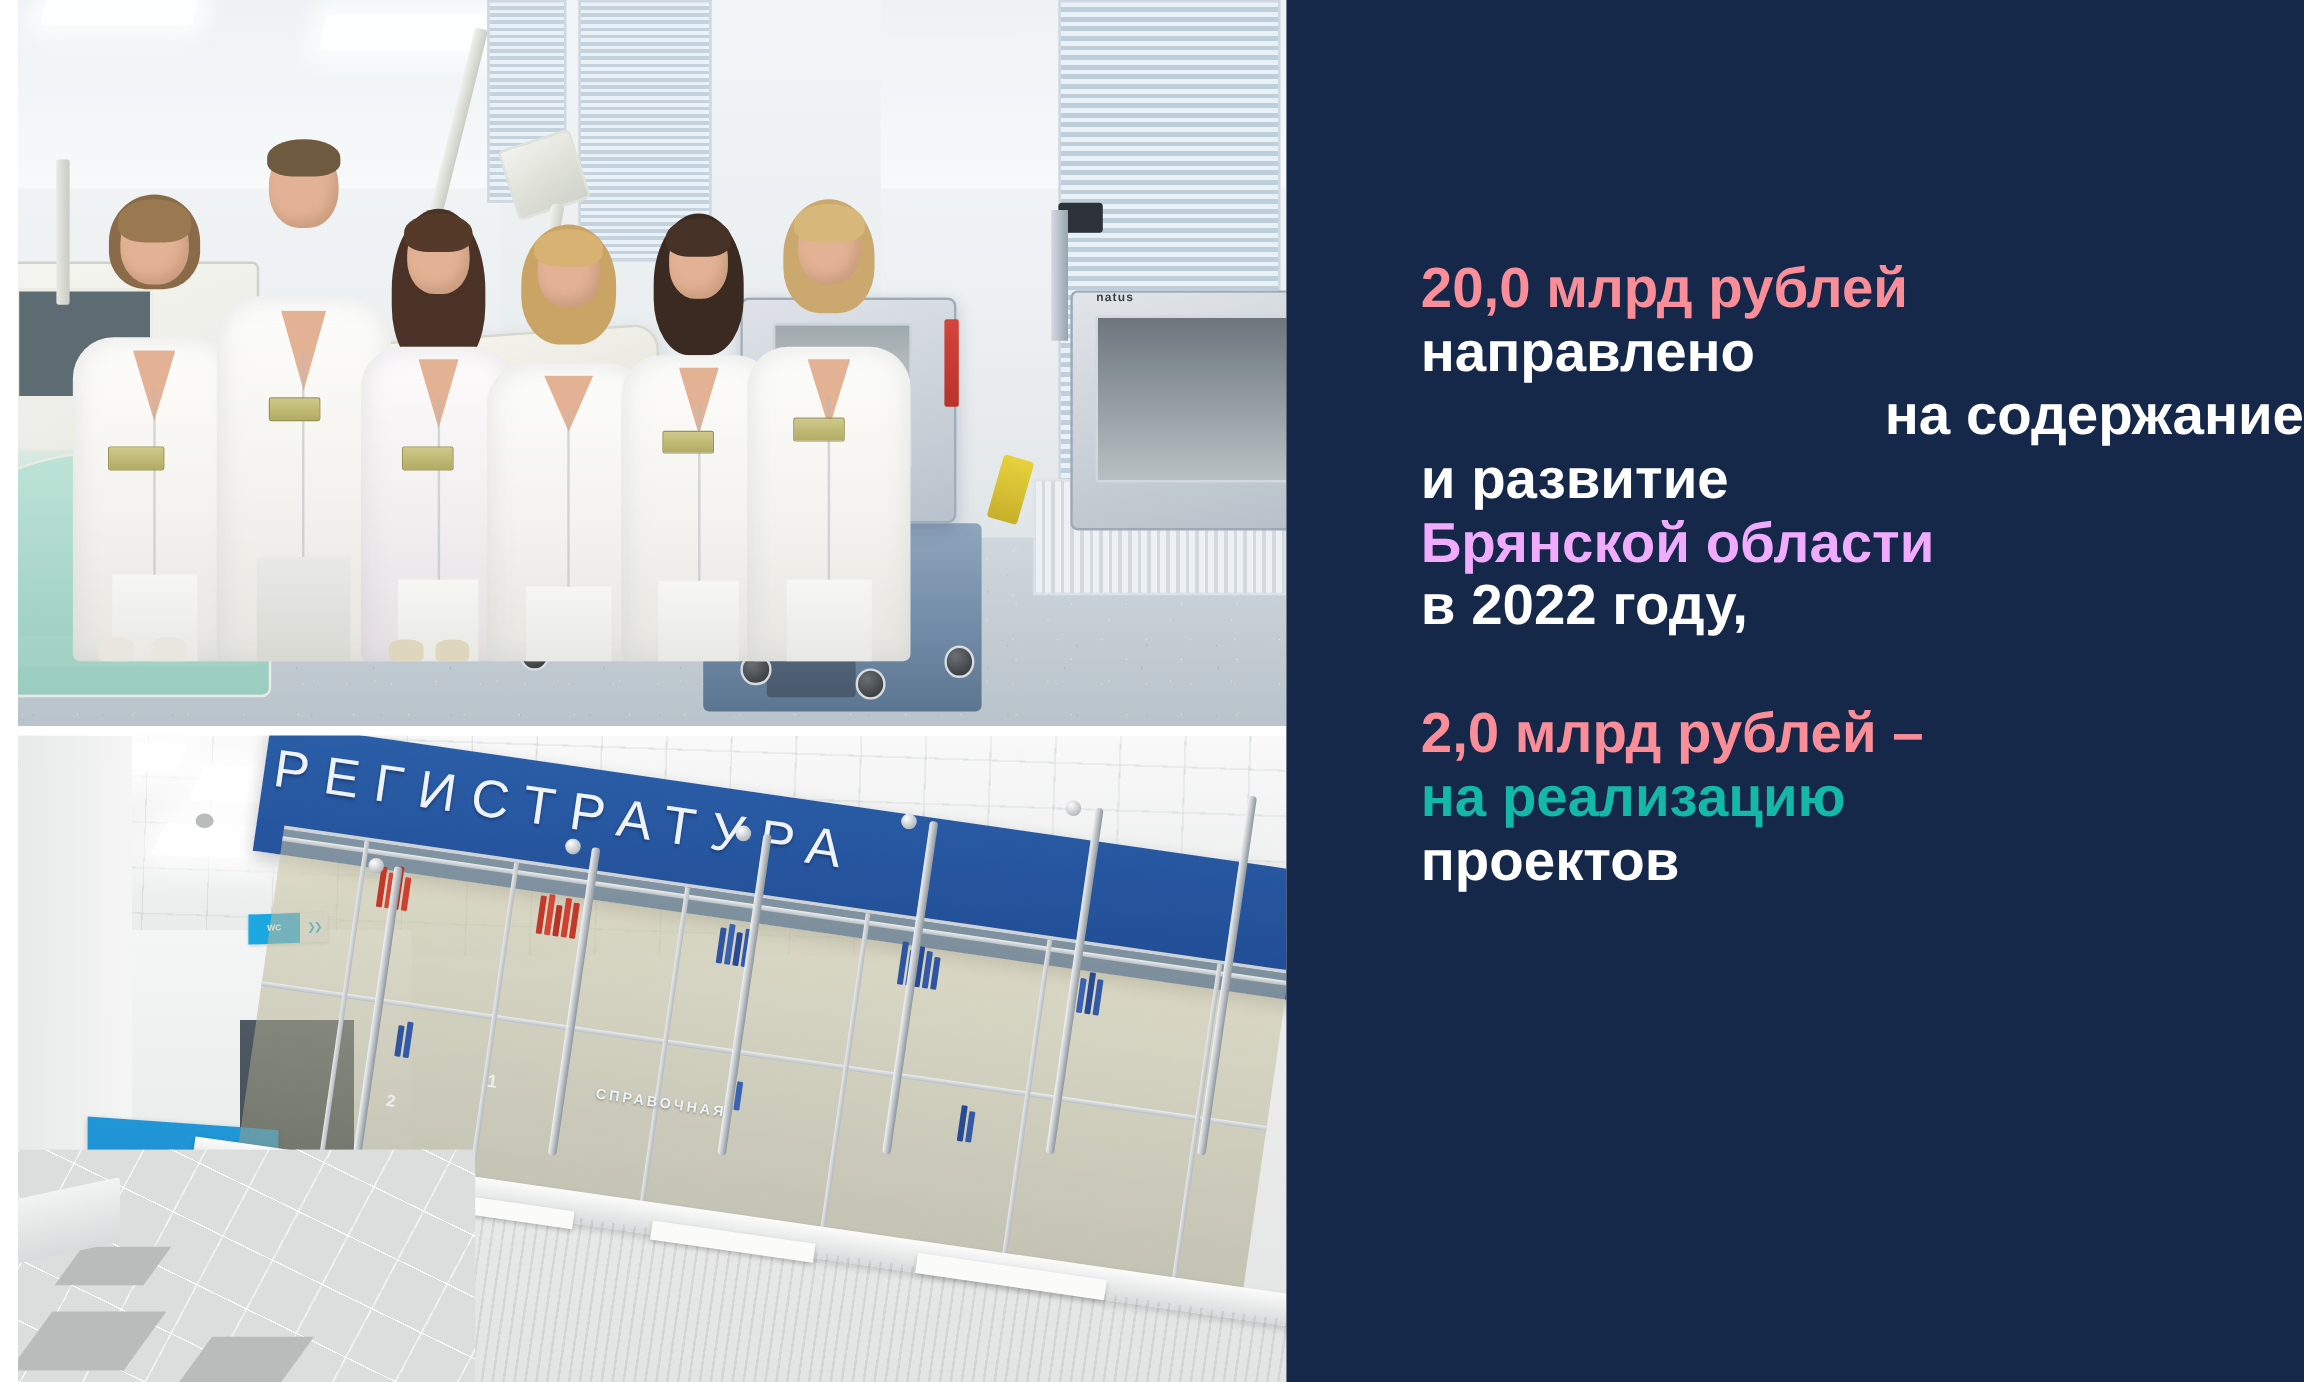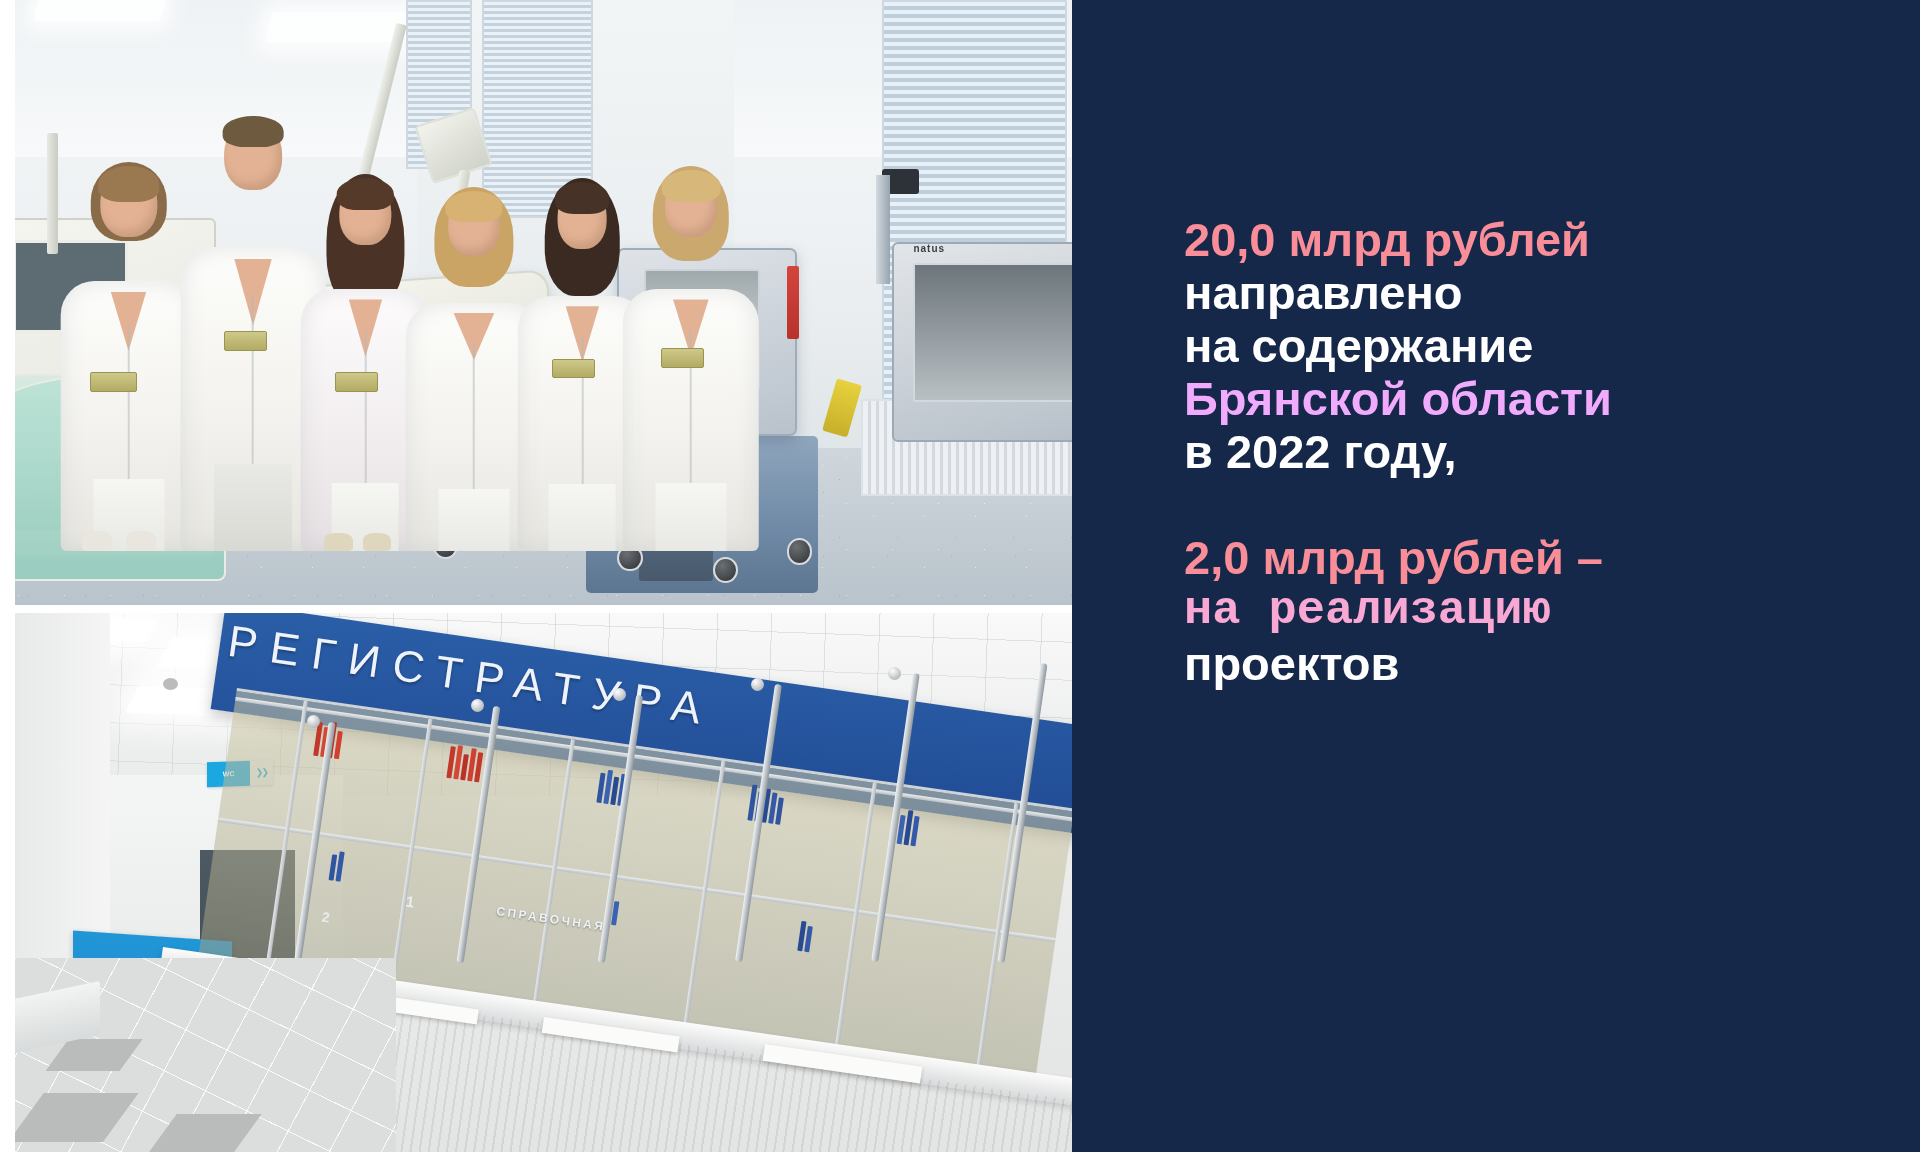"на содержание" div.line { text-align: none -> right }
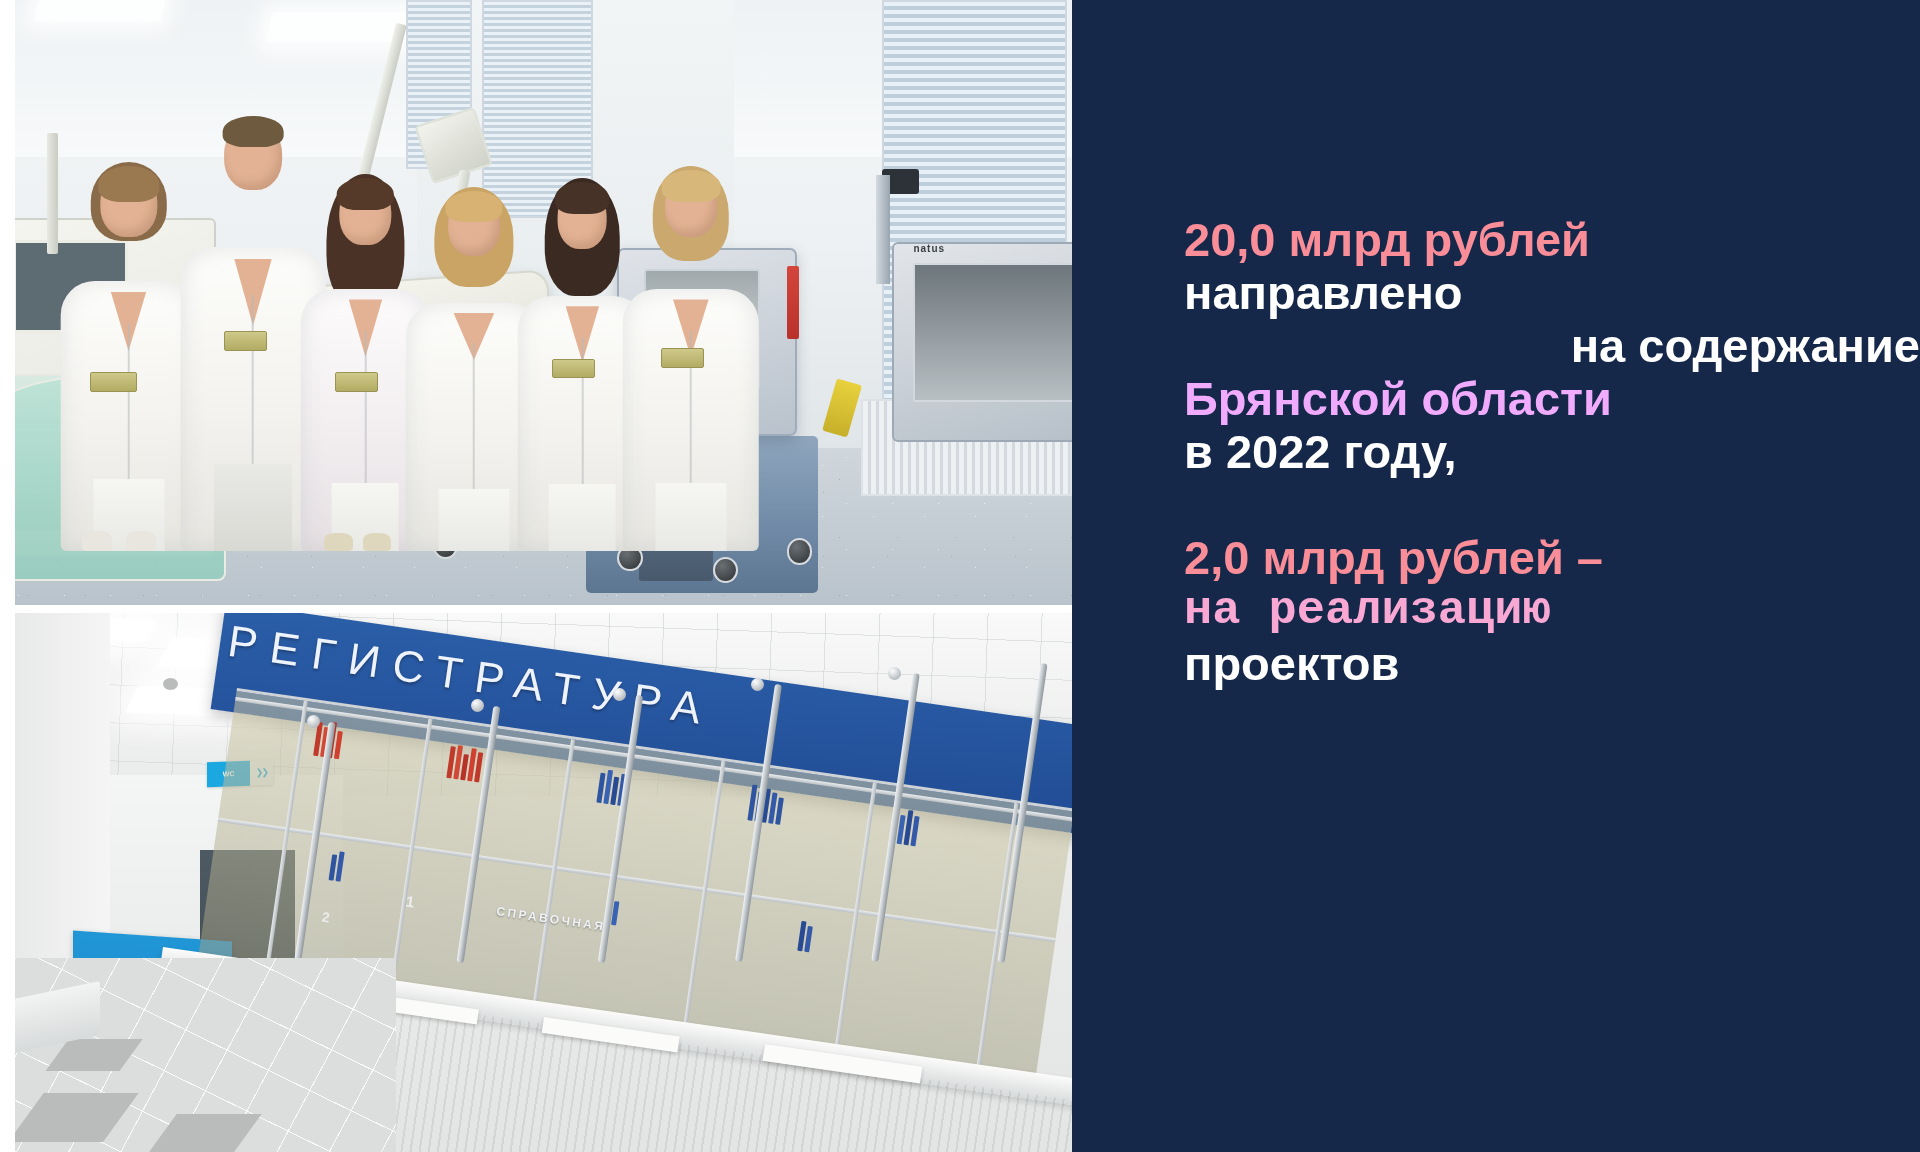"и развитие" div.line { html: none -> <div>и развитие</div> }
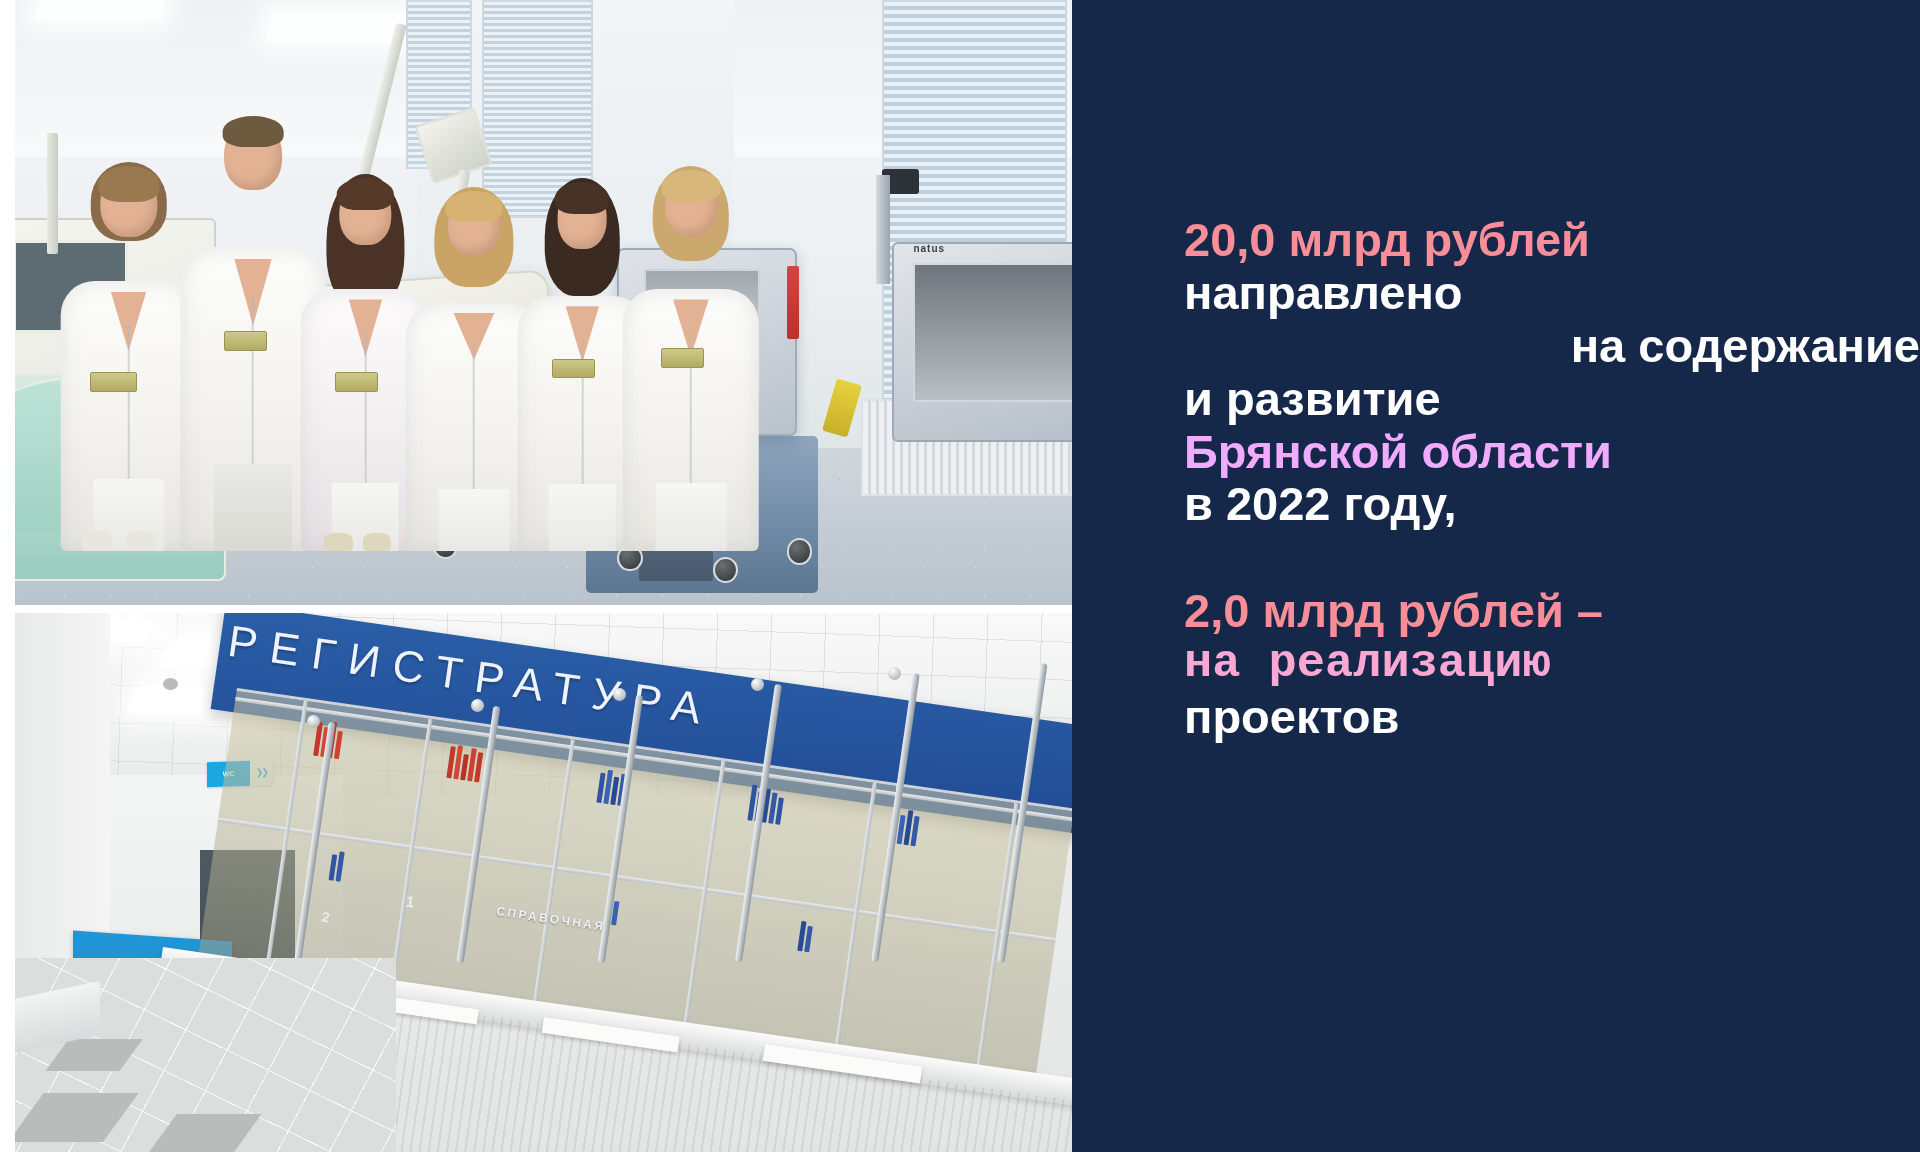"на реализацию" div.line { color: #f9a8d4 -> #14b8a6; font-family: Liberation Mono, monospace -> none }
